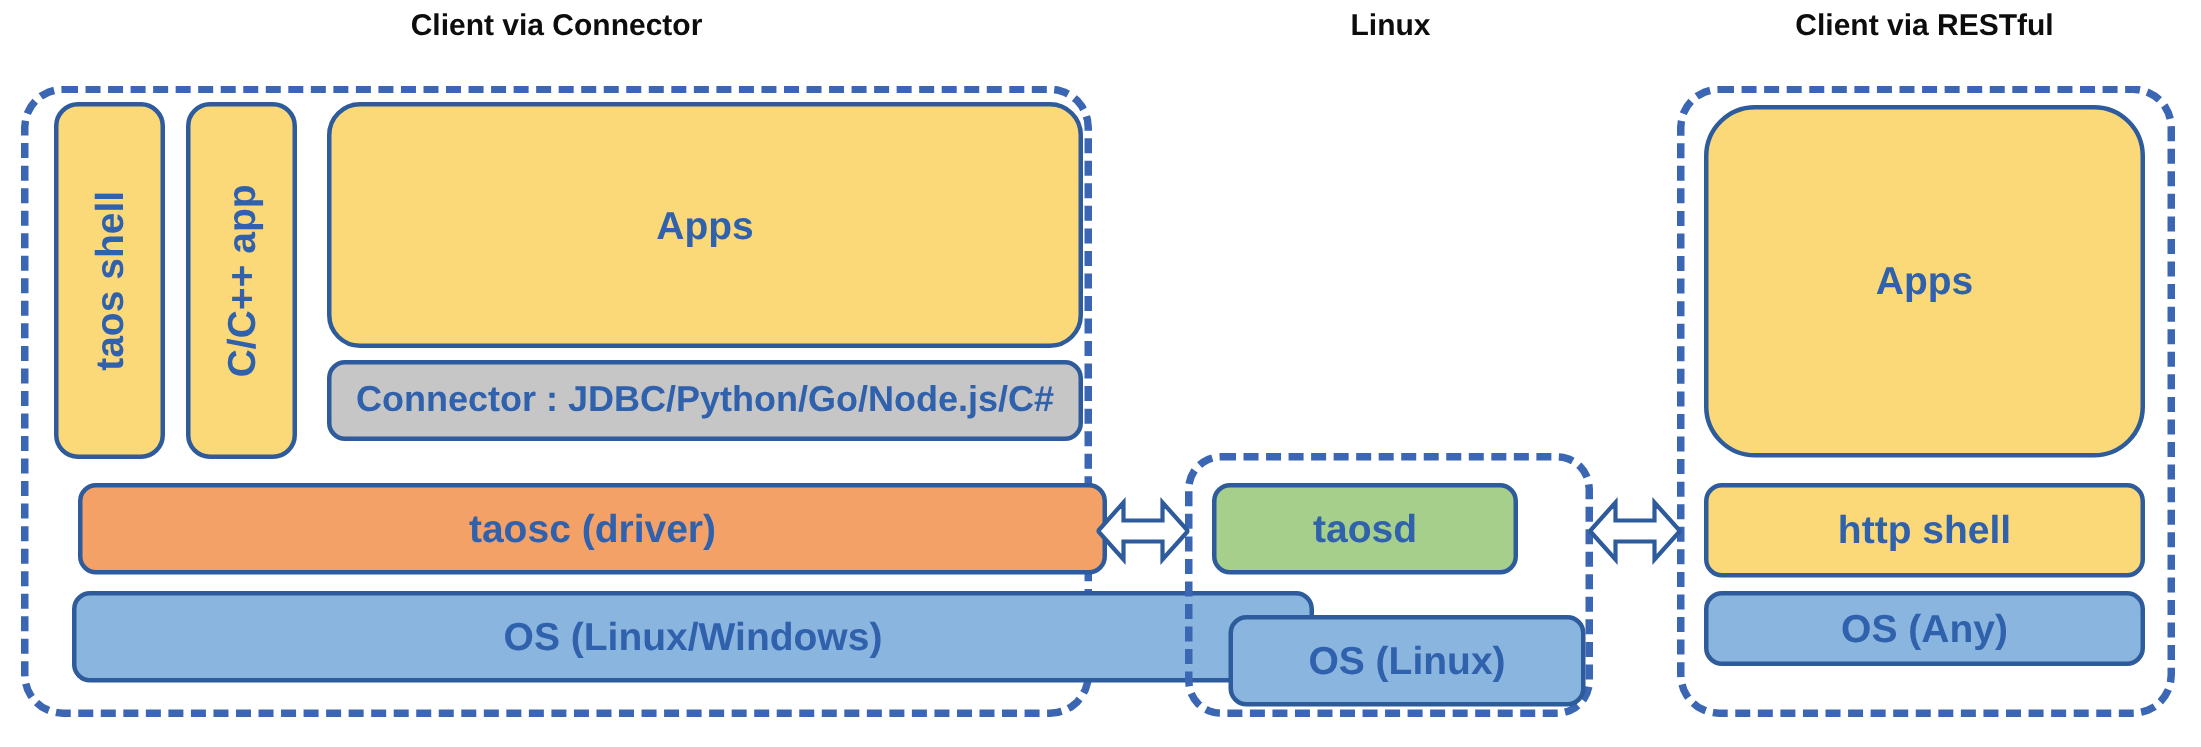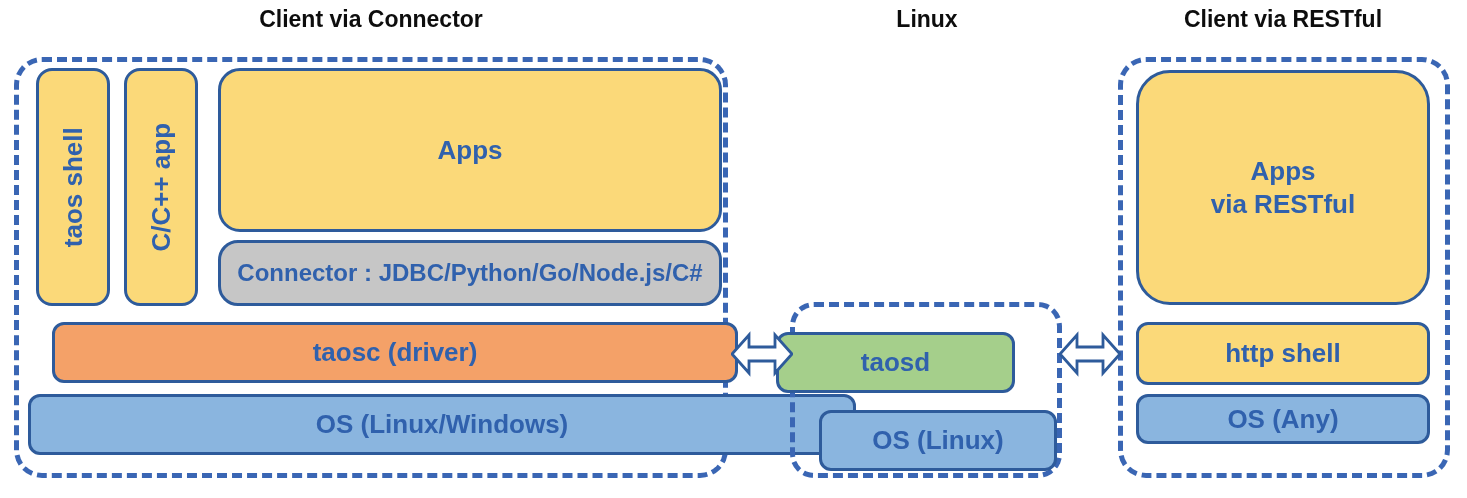"Client via Connector" .sec-title { font-size: 23px -> 20px }
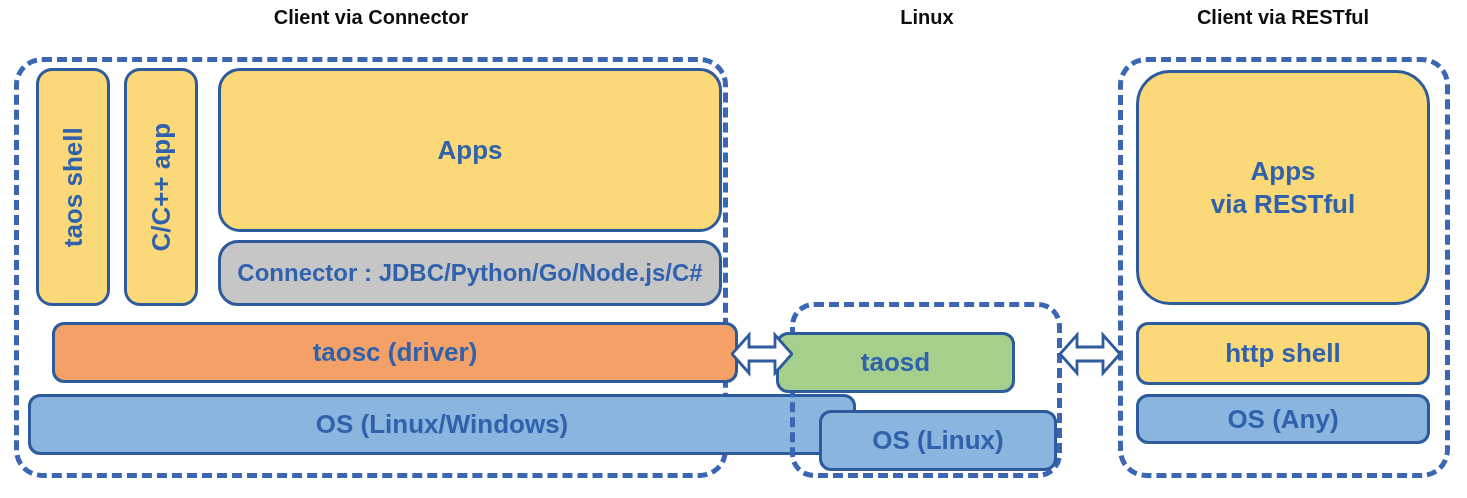"via RESTful" span { html: <span>via RESTful</span> -> none }
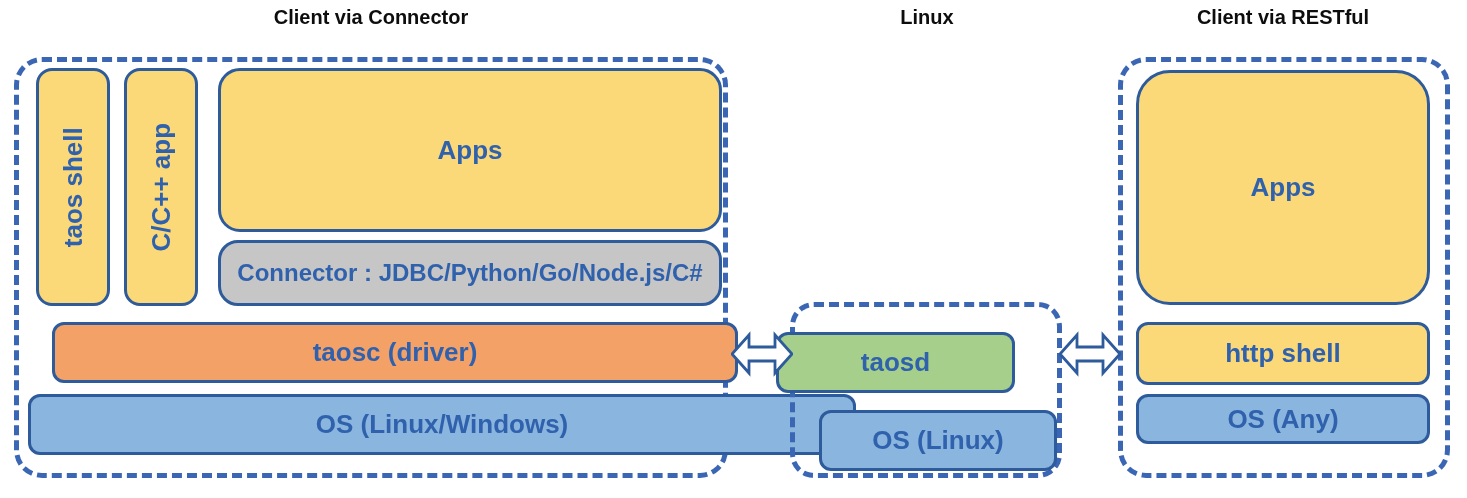"Connector : JDBC/Python/Go/Node.js/C#" div.box { border-radius: 20px -> none; height: 66px -> 54px }
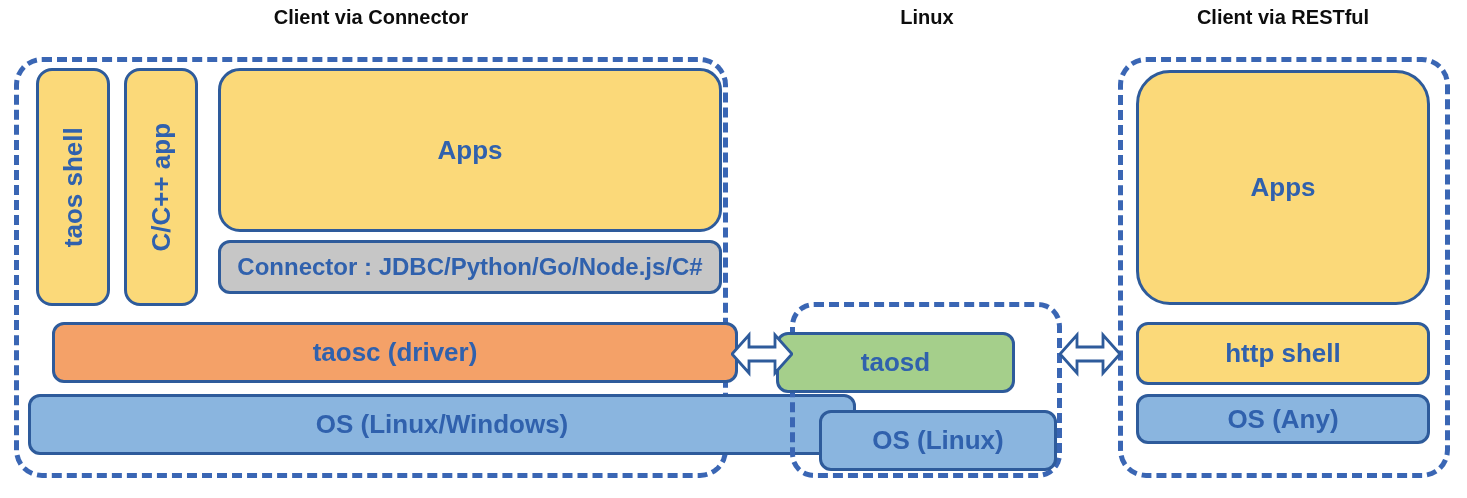"taosd" div.box { left: 776px -> 808px; margin-top: 10px -> none; width: 239px -> 204px }
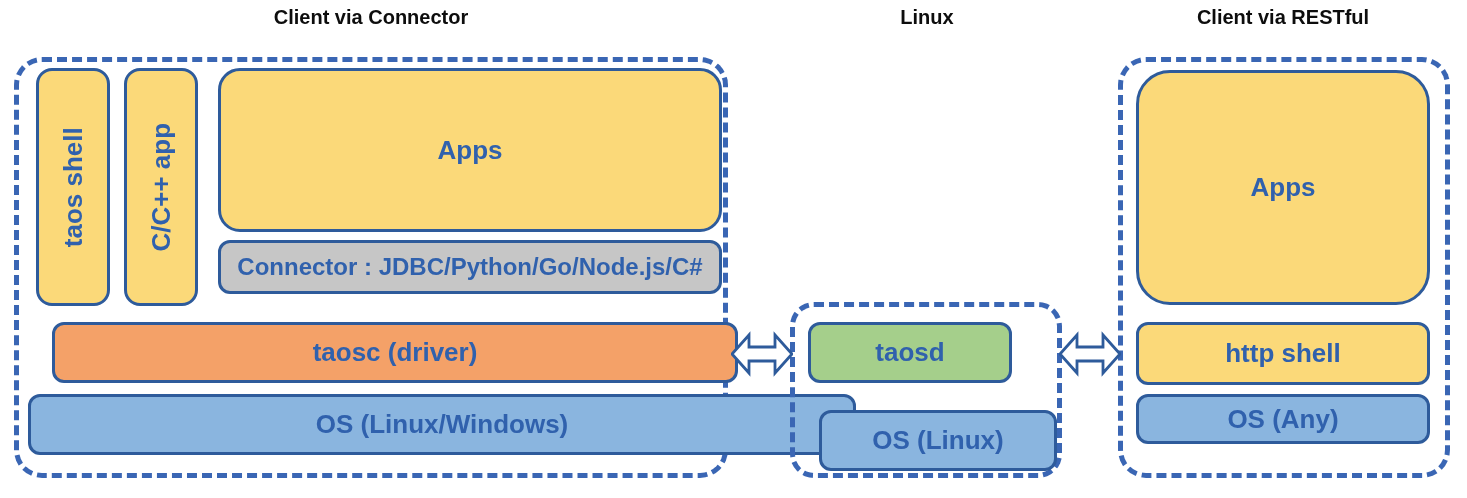"OS (Linux/Windows)" div.box { left: 28px -> 48px }
